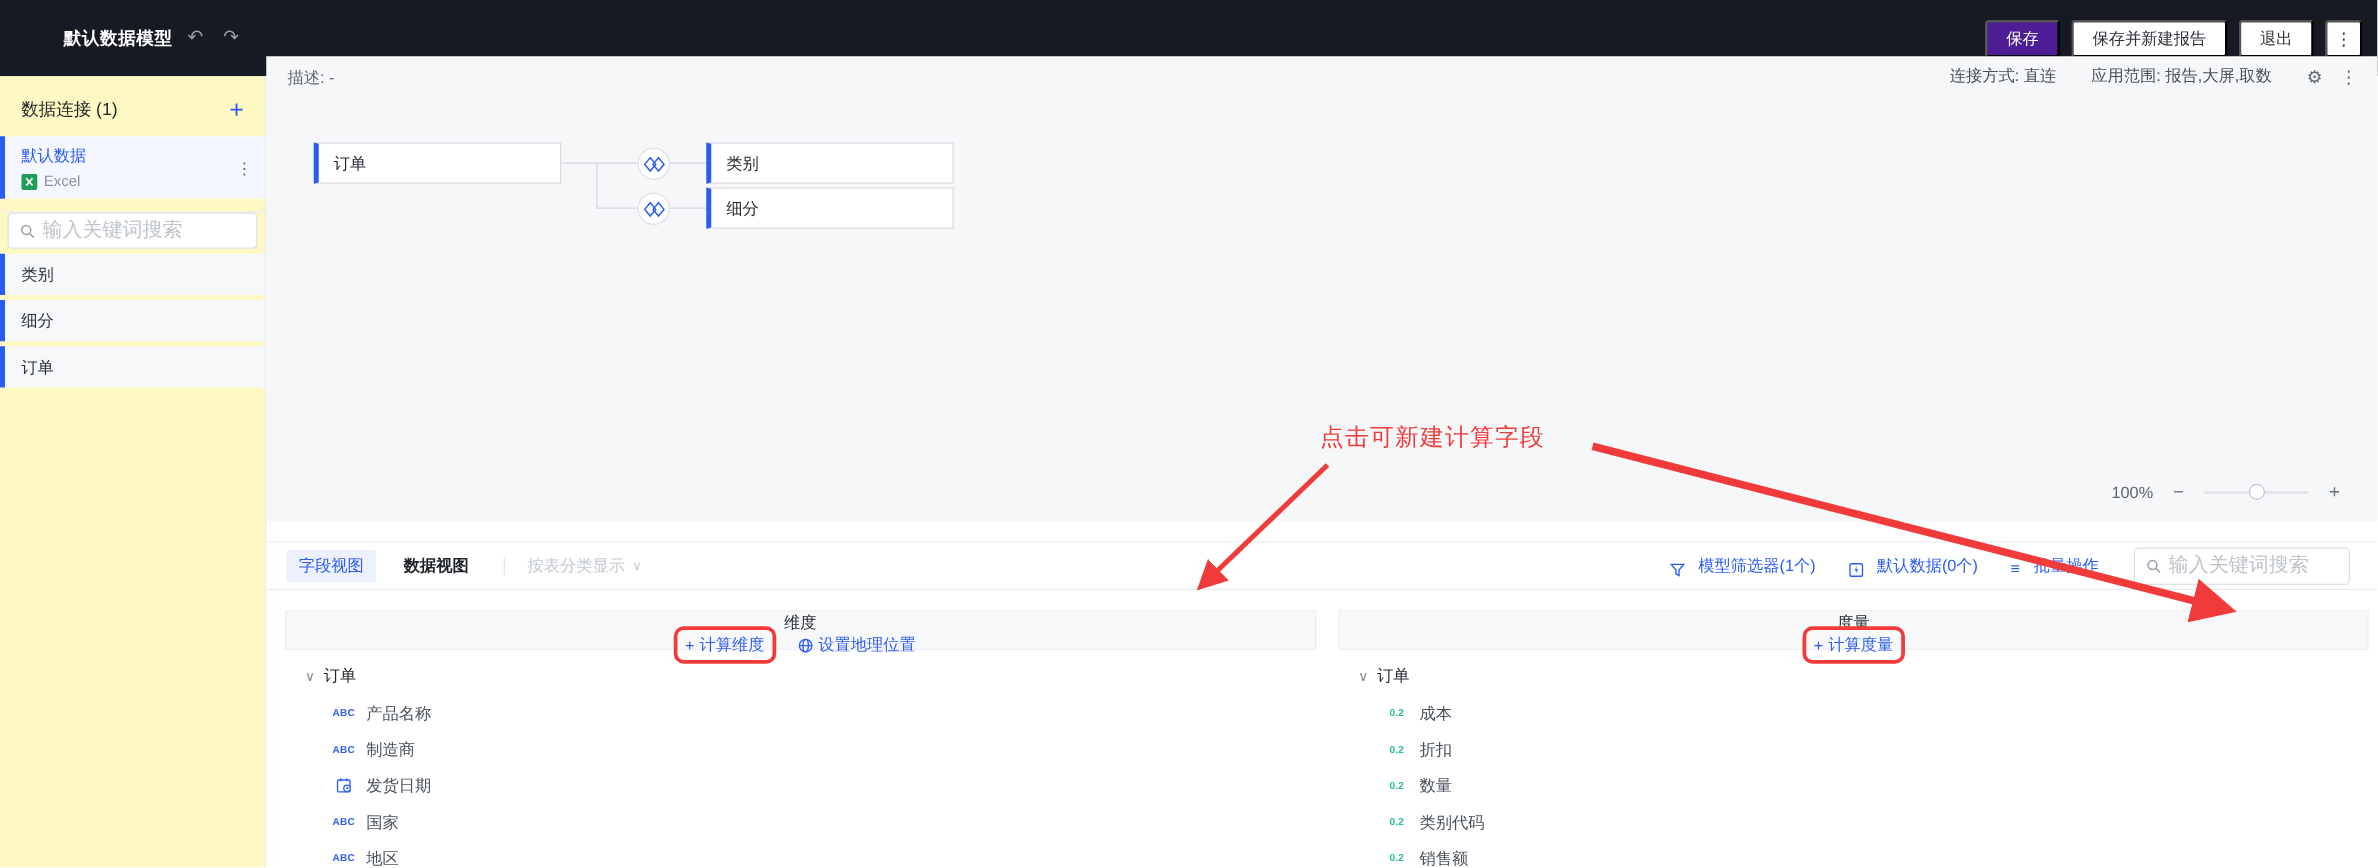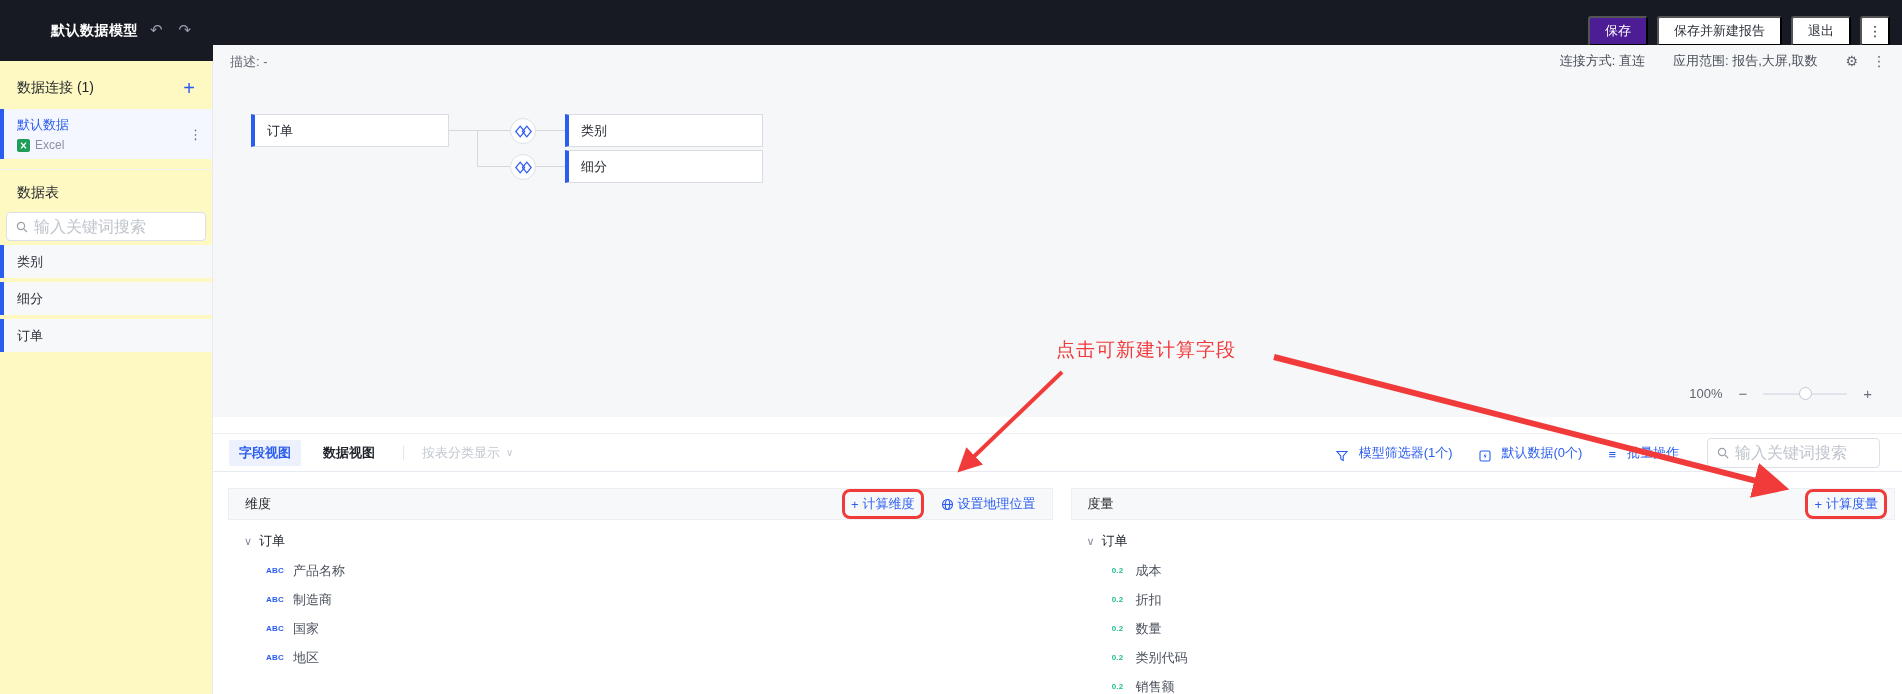"数据表" div.sb-section { html: <div>数据表</div> -> none }
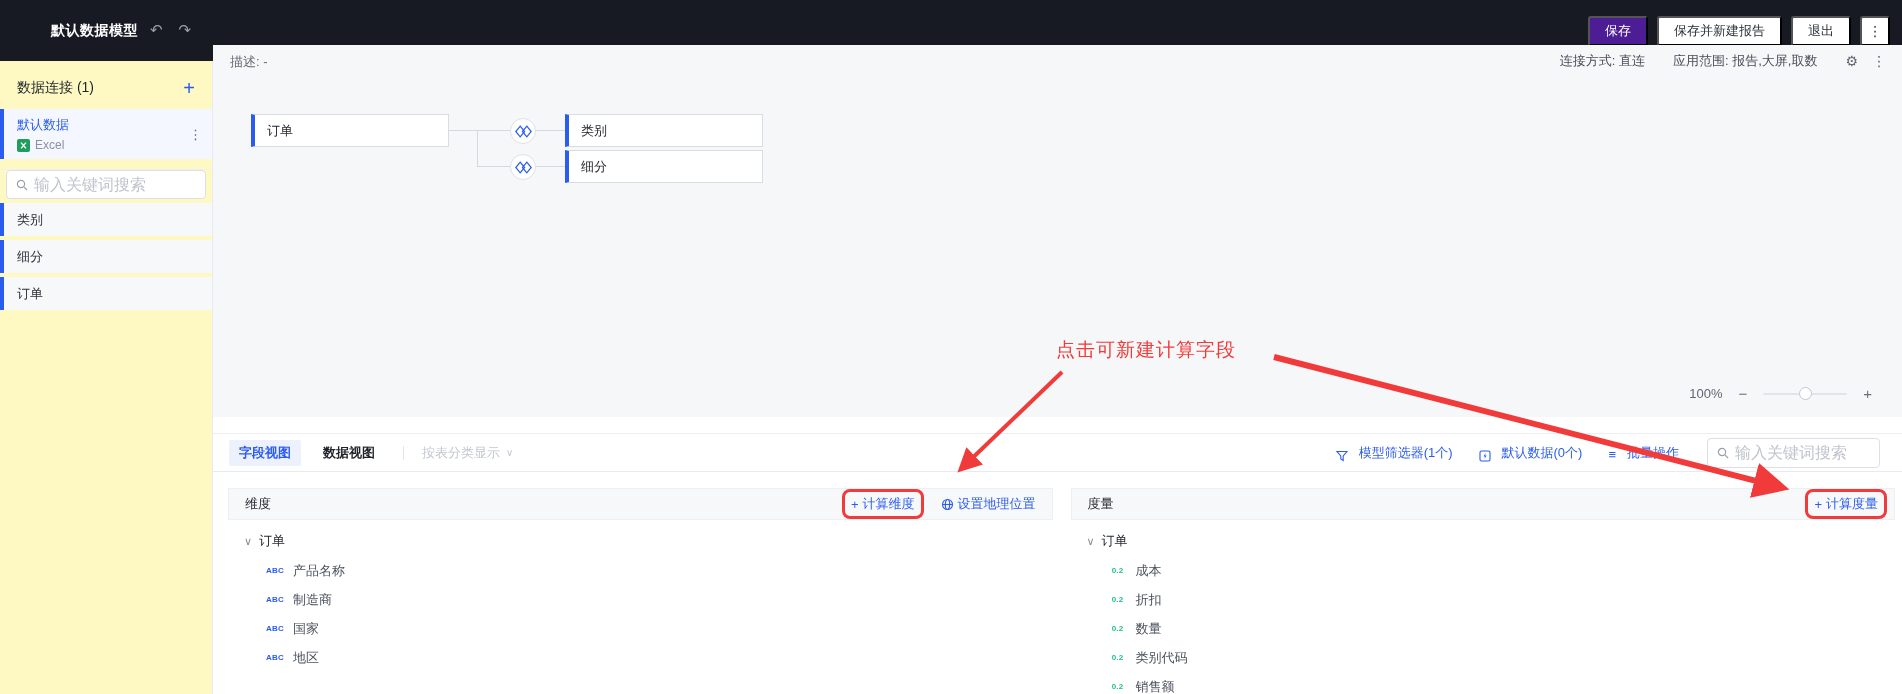"字段视图" .tab.active { font-weight: bold -> normal }
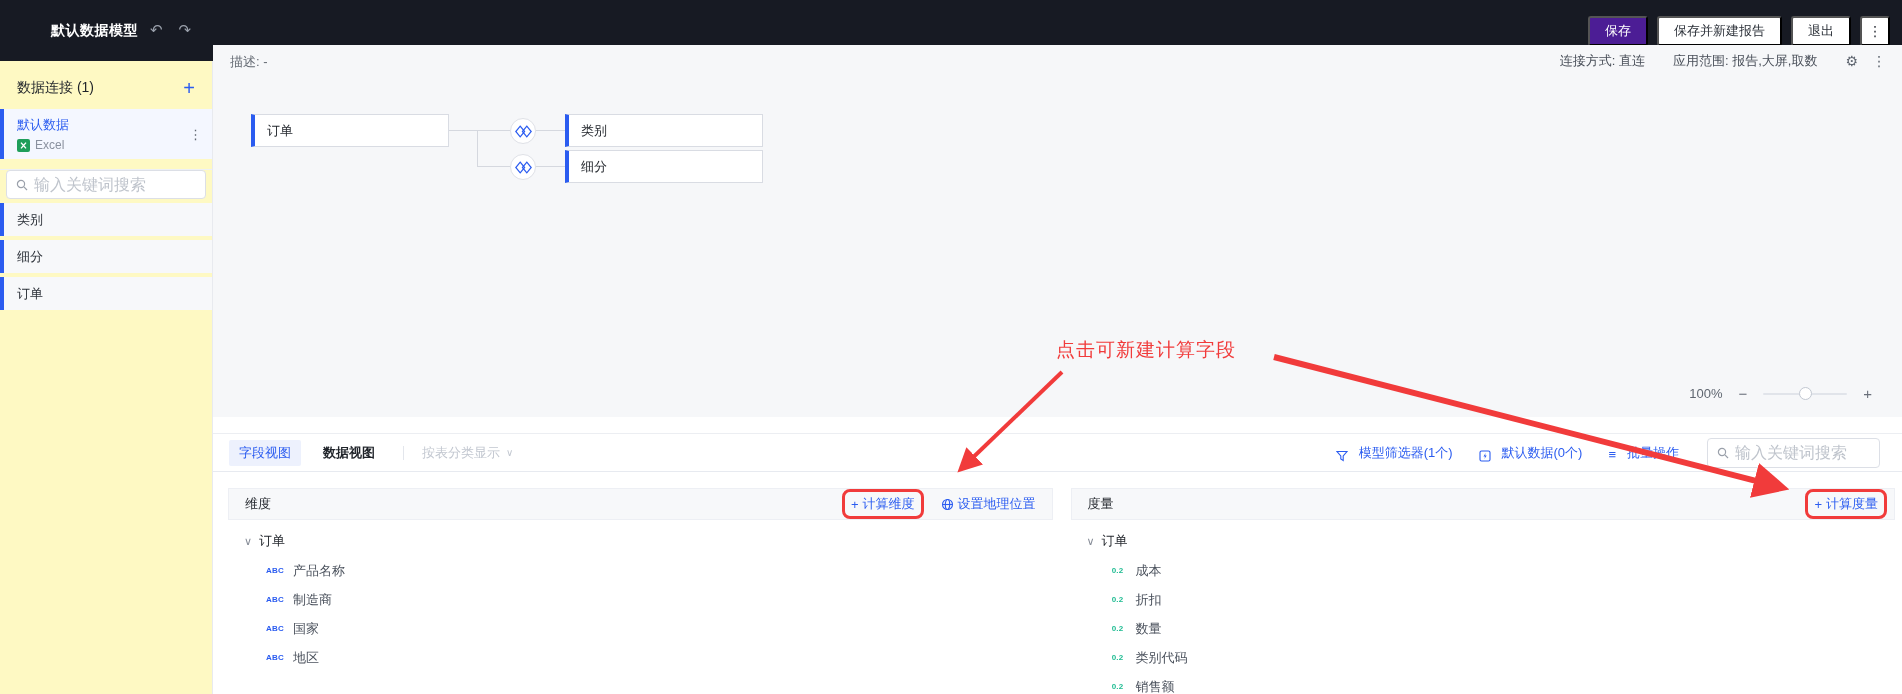"维度" .panel-head { flex-direction: none -> column }
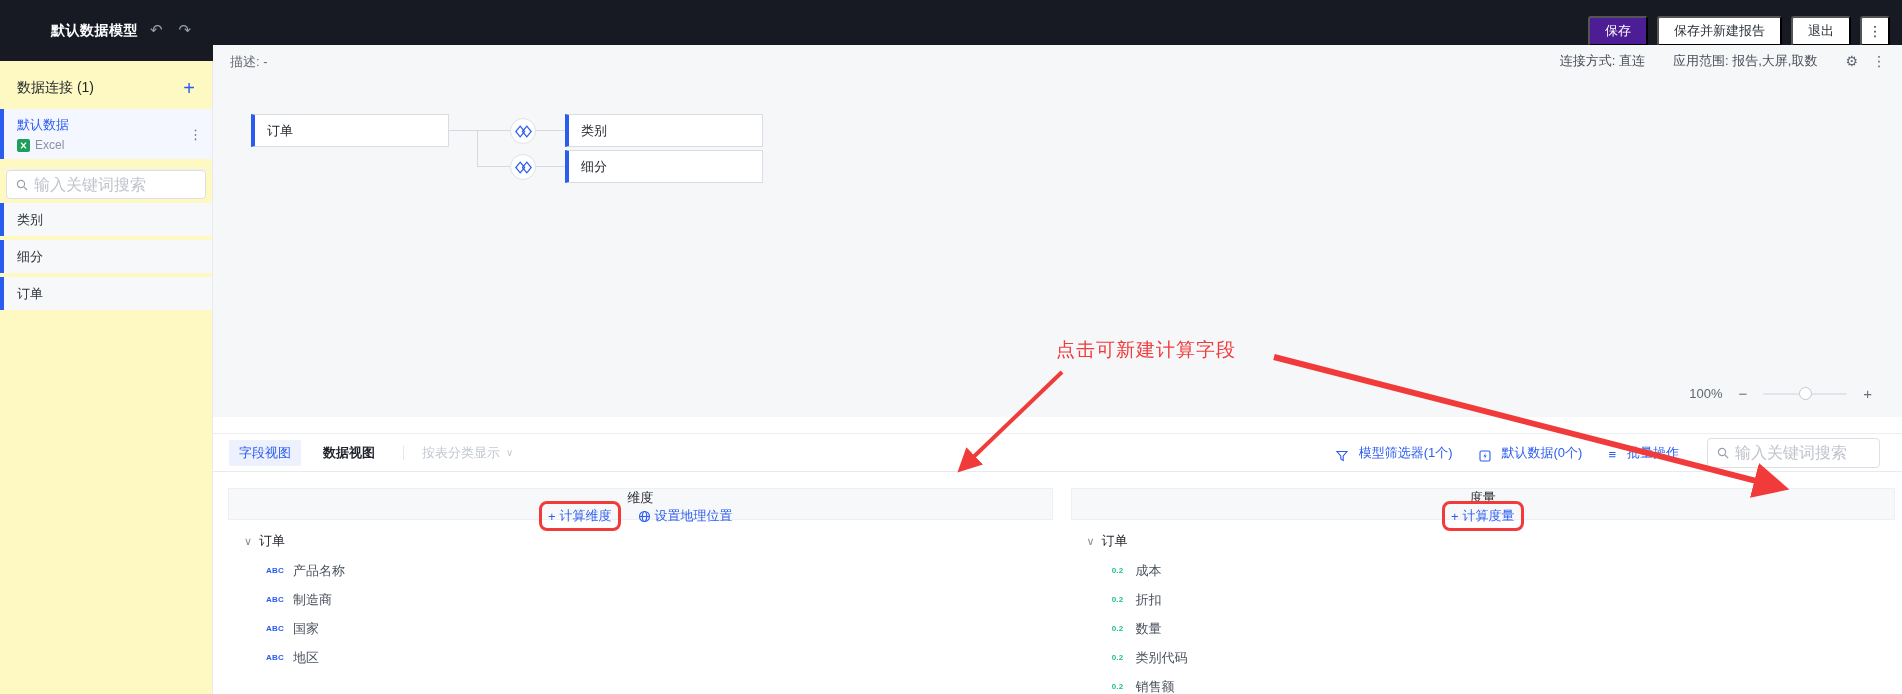"发货日期" div.tree-row { html: none -> <div> <span> <svg> <rect></rect> <line></line> <line></line> <circle></circle> <path></path> </svg> </span> <span>发货日期</span> </div> }
